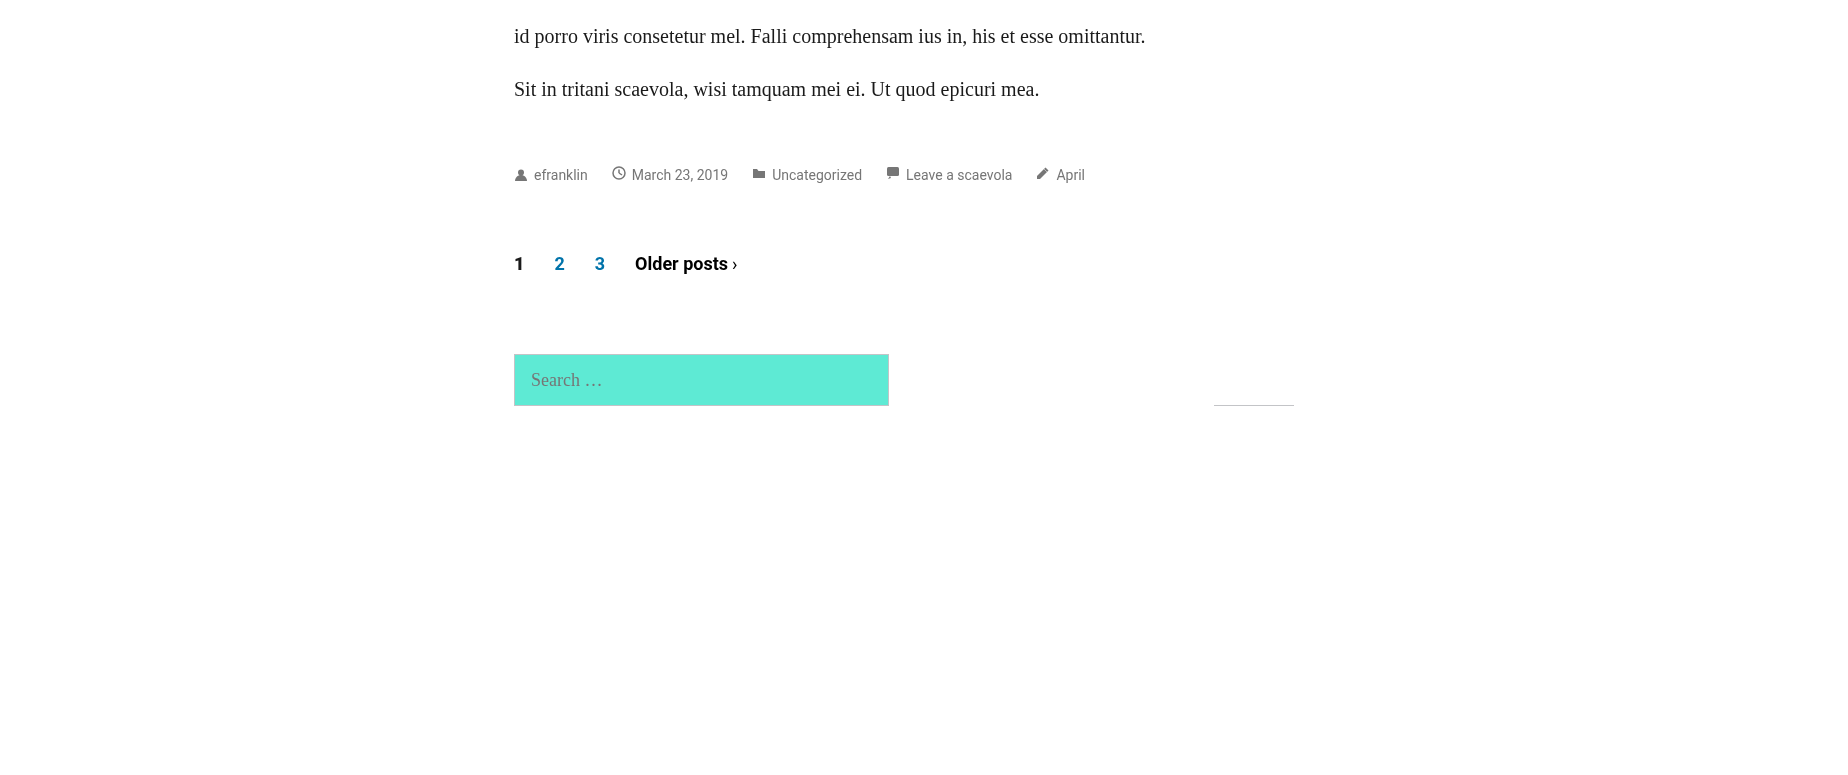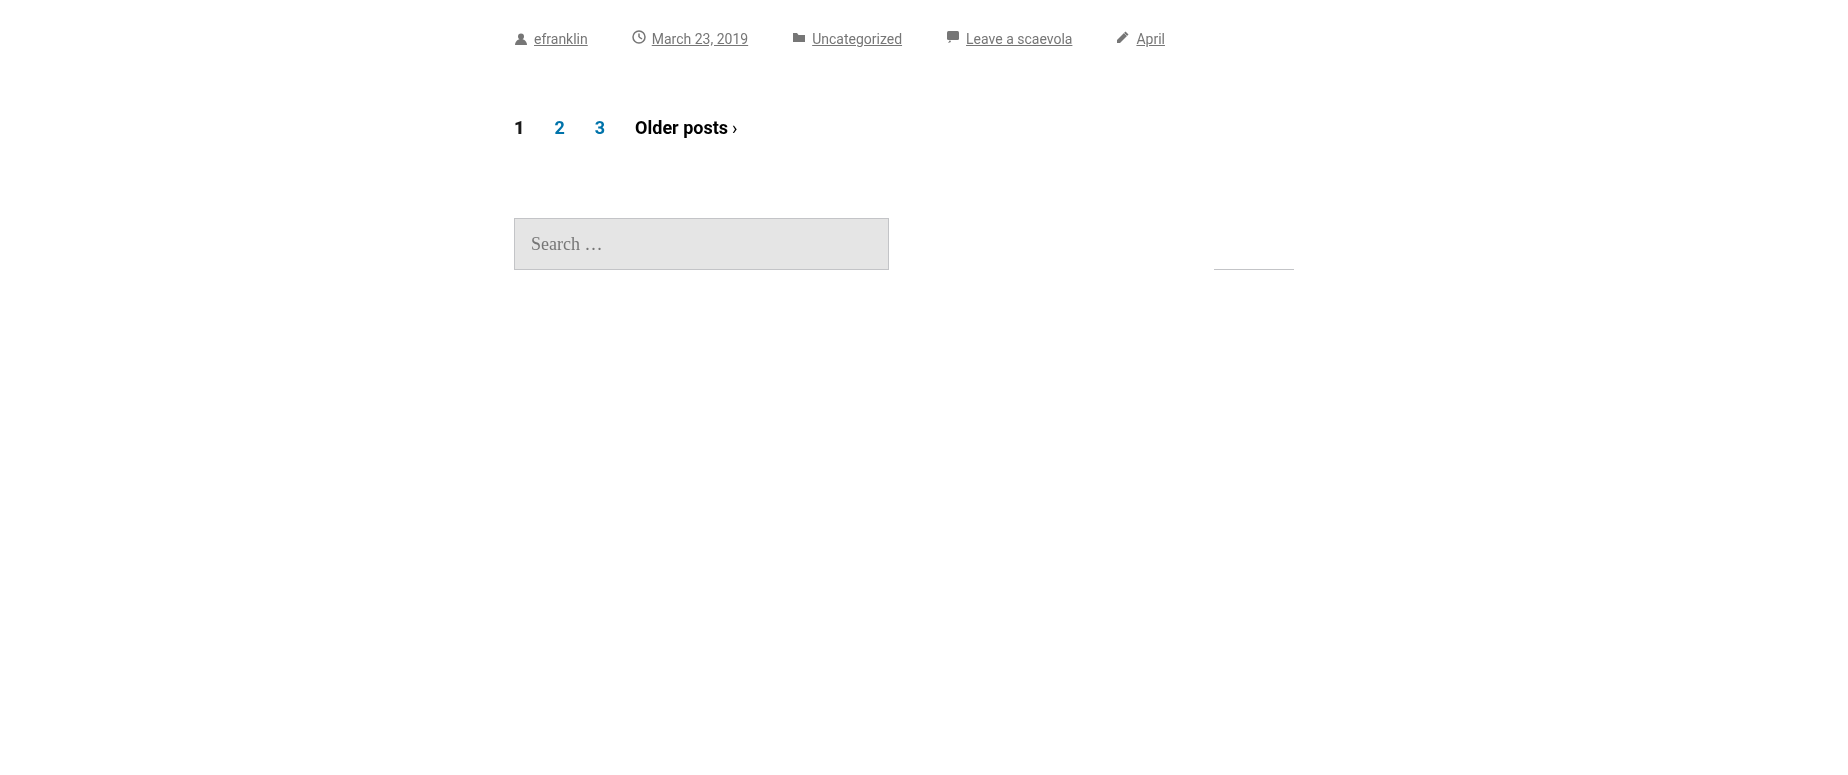"id porro viris consetetur mel." div.post-excerpt { html: none -> <div> <p>id porro viris consetetur mel. Falli comprehensam ius in, his et esse omittantur.</p> <p>Sit in tritani scaevola, wisi tamquam mei ei. Ut quod epicuri mea.</p> </div> }
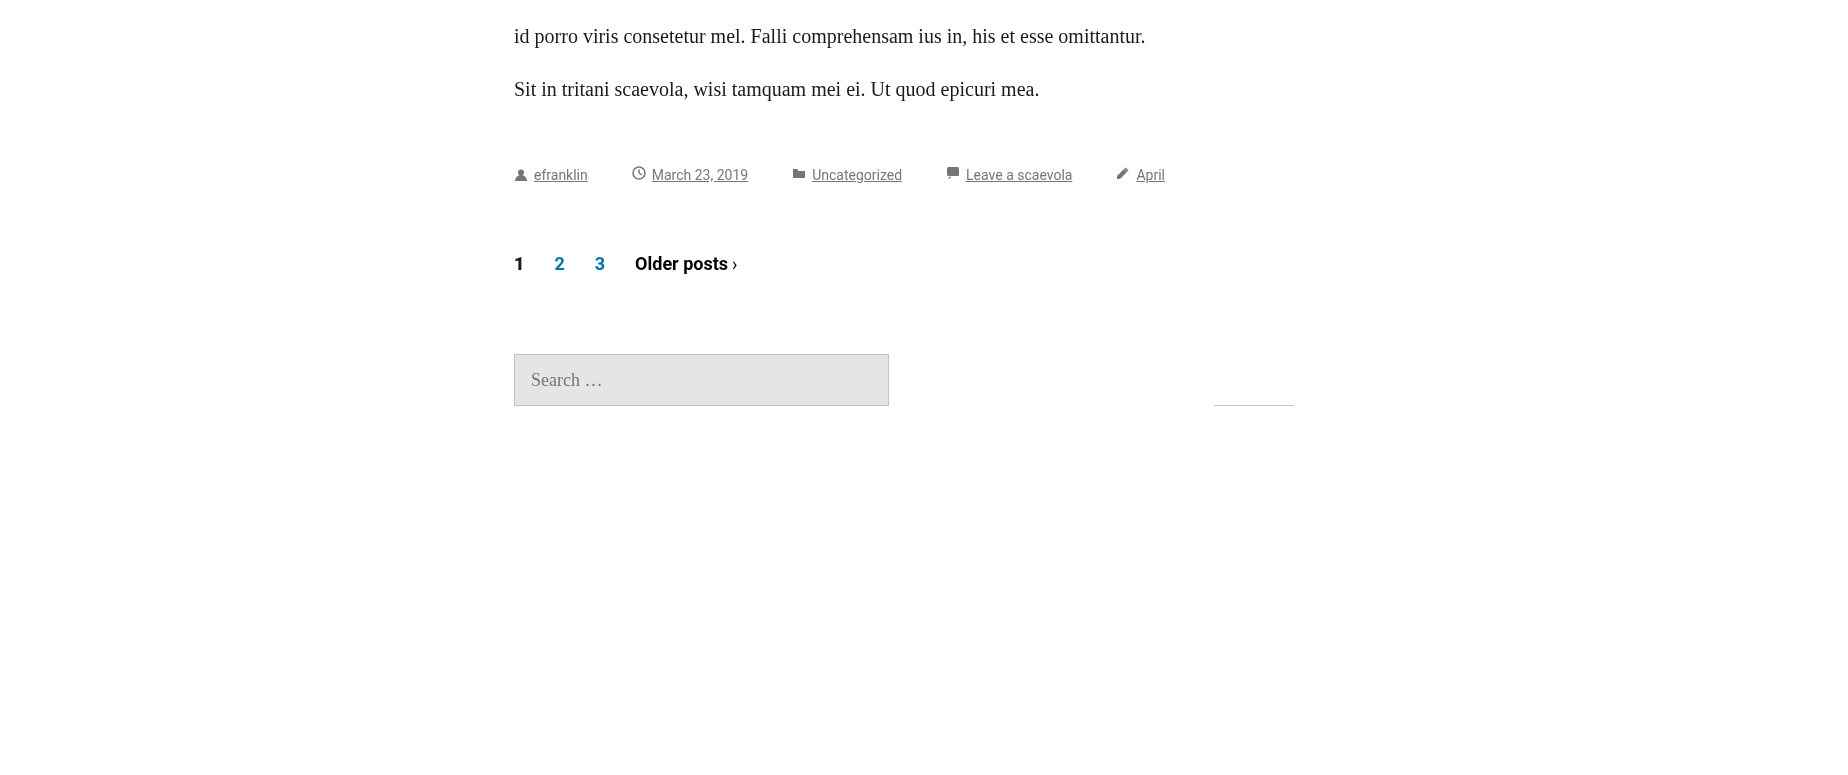"efranklin" .post-meta { gap: 44px -> 24px; text-decoration: underline -> none }
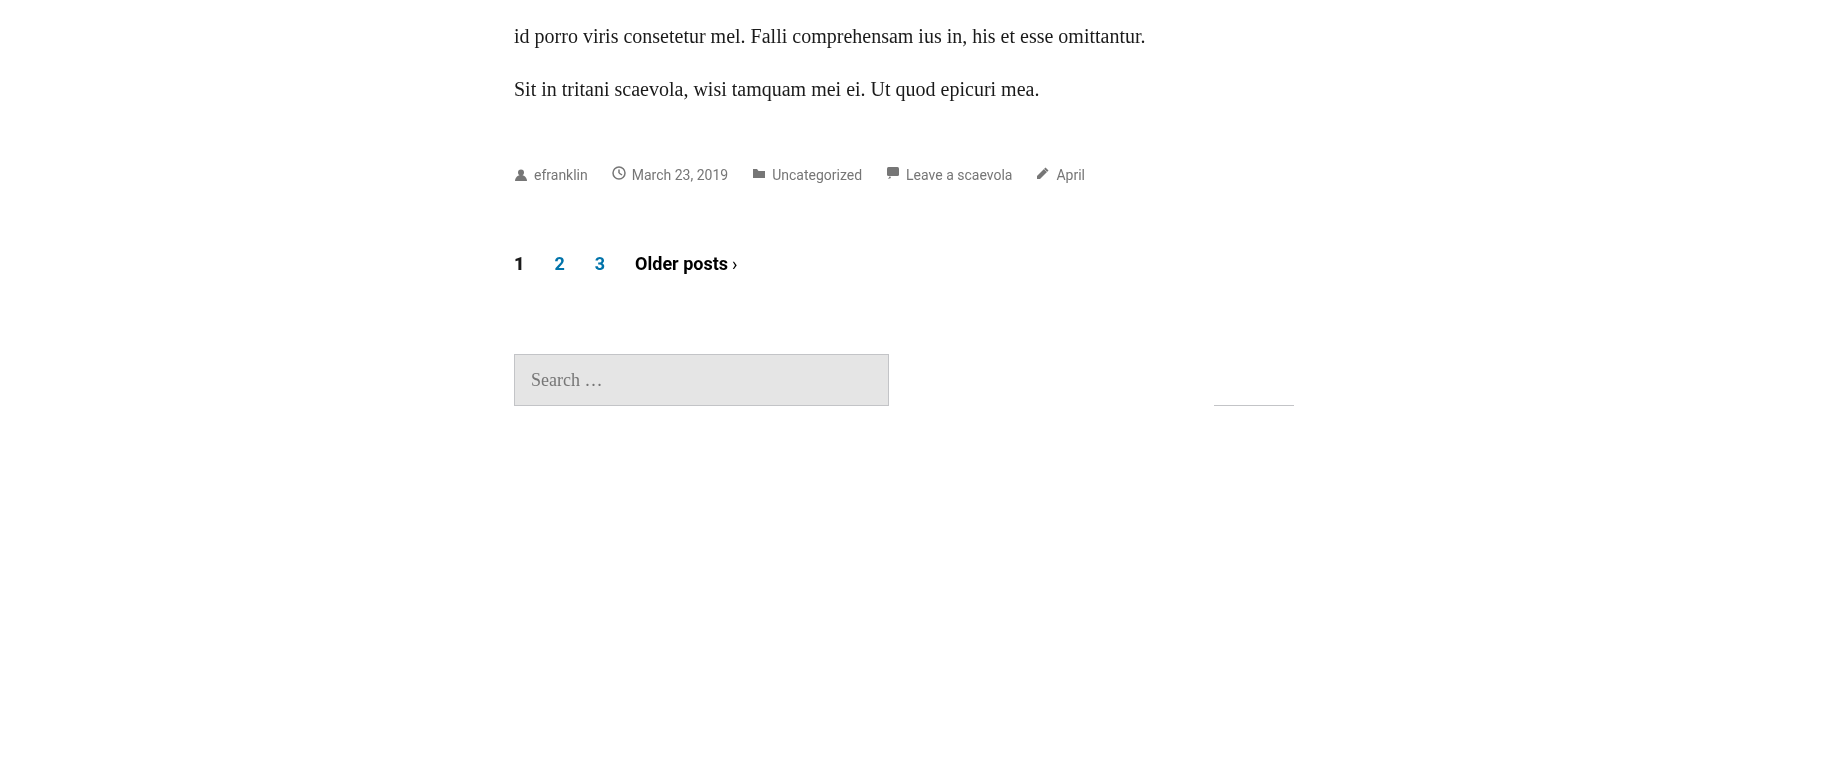"Search …" .search-input-wrapper { background: #e5e5e5 -> #5eead4 }
